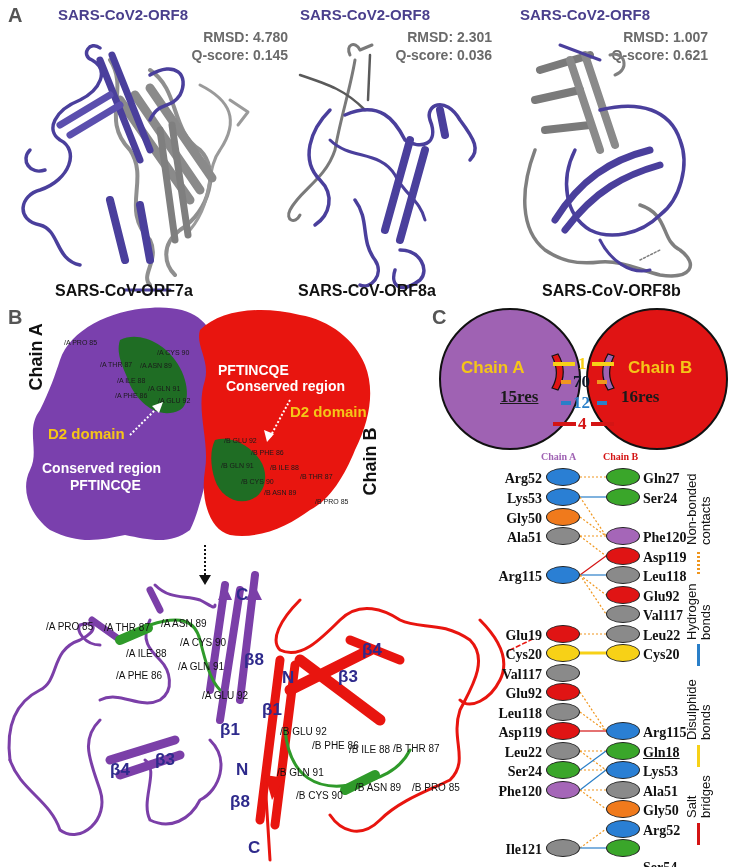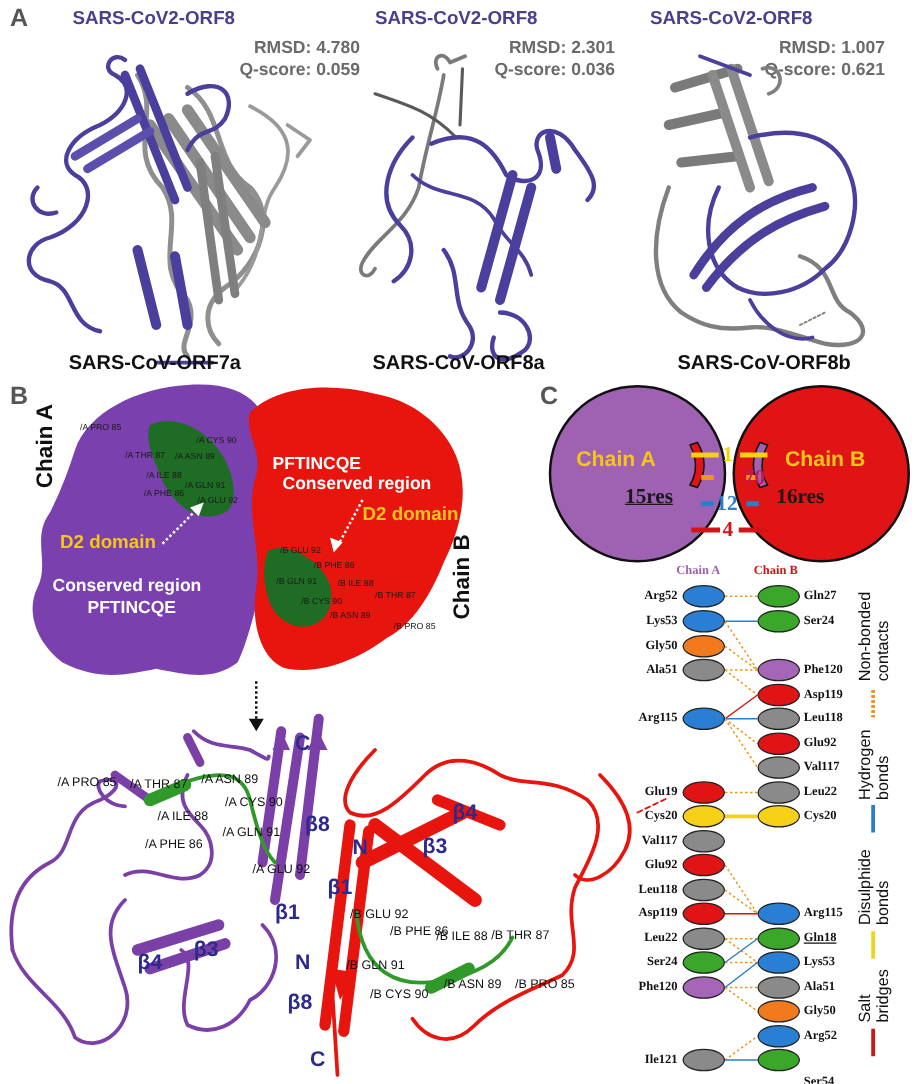"Q-score: 0.059" div { text: 0.059 -> 0.145 }
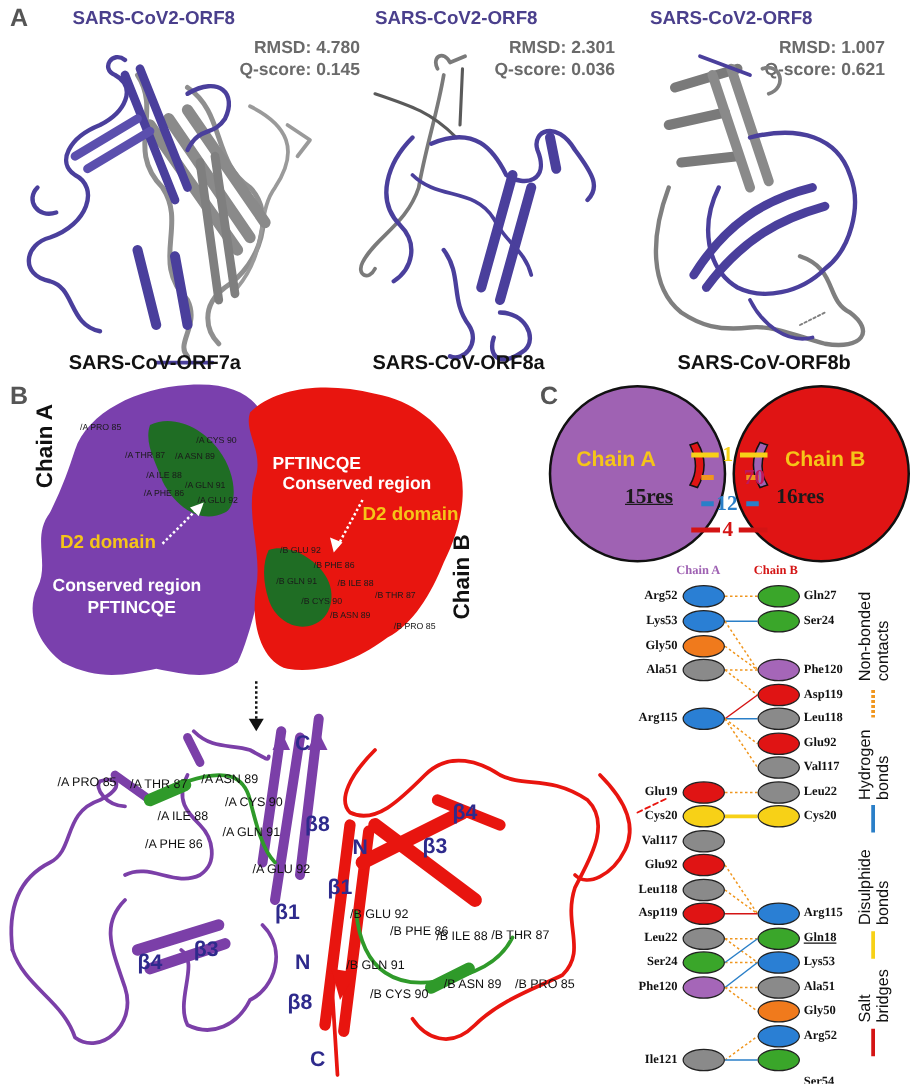"70" div.abs { color: #be185d -> #0f172a; left: 595px -> 573px }
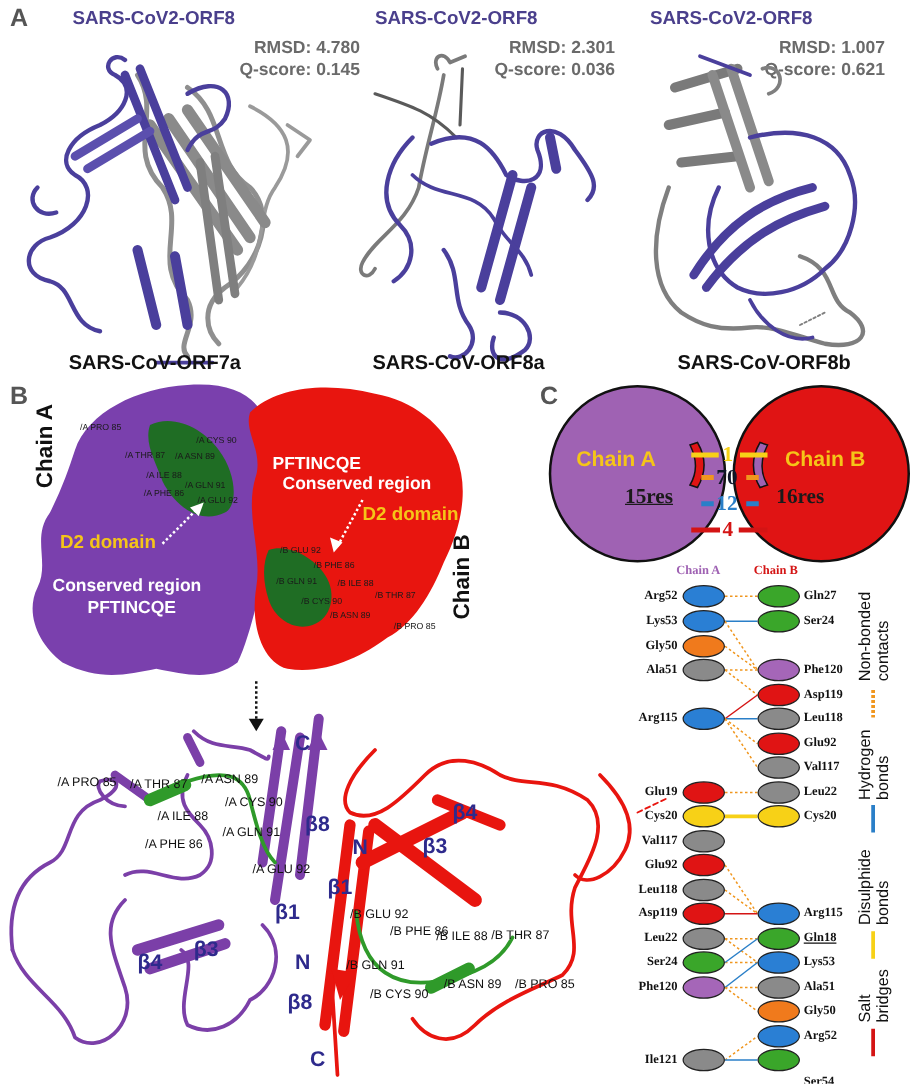"Arg52" .res-name { font-size: 10px -> 14px }
